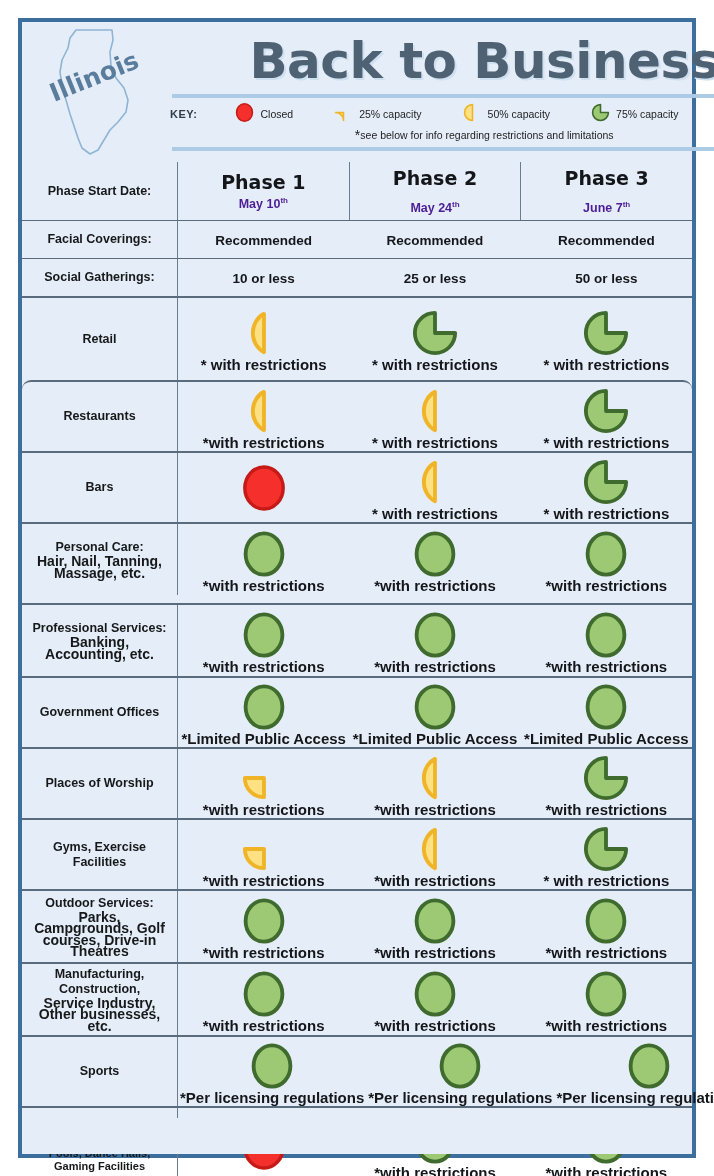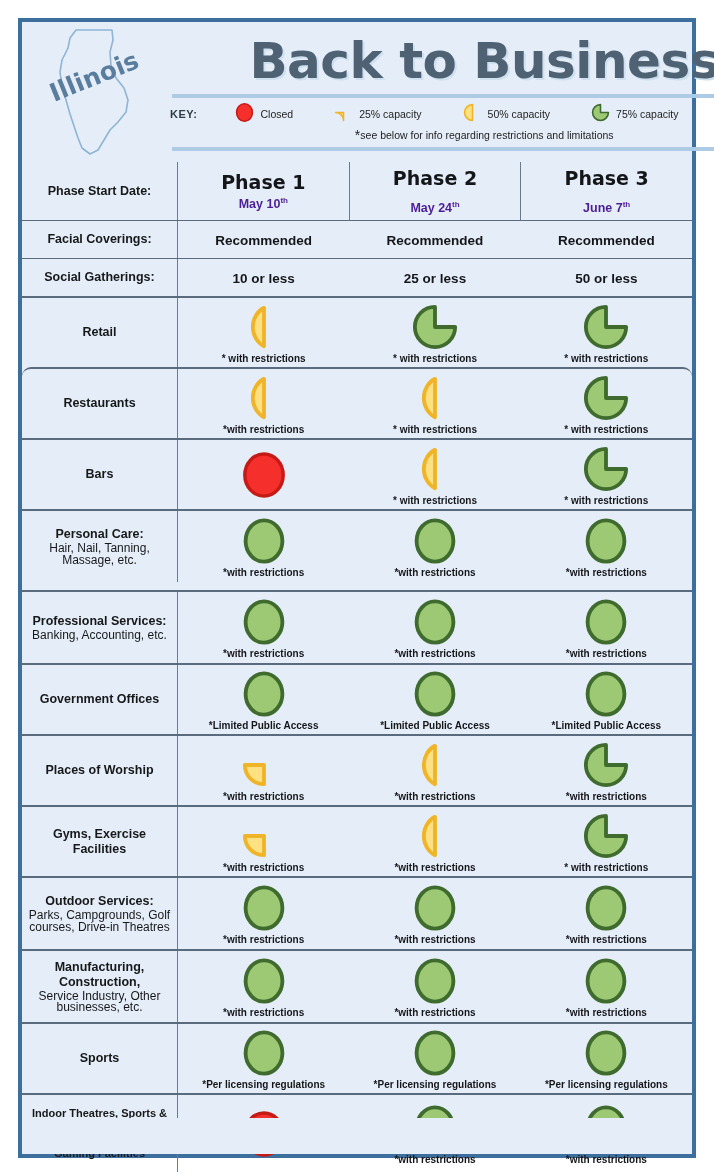"Retail" div.trow { height: 71px -> 84px }
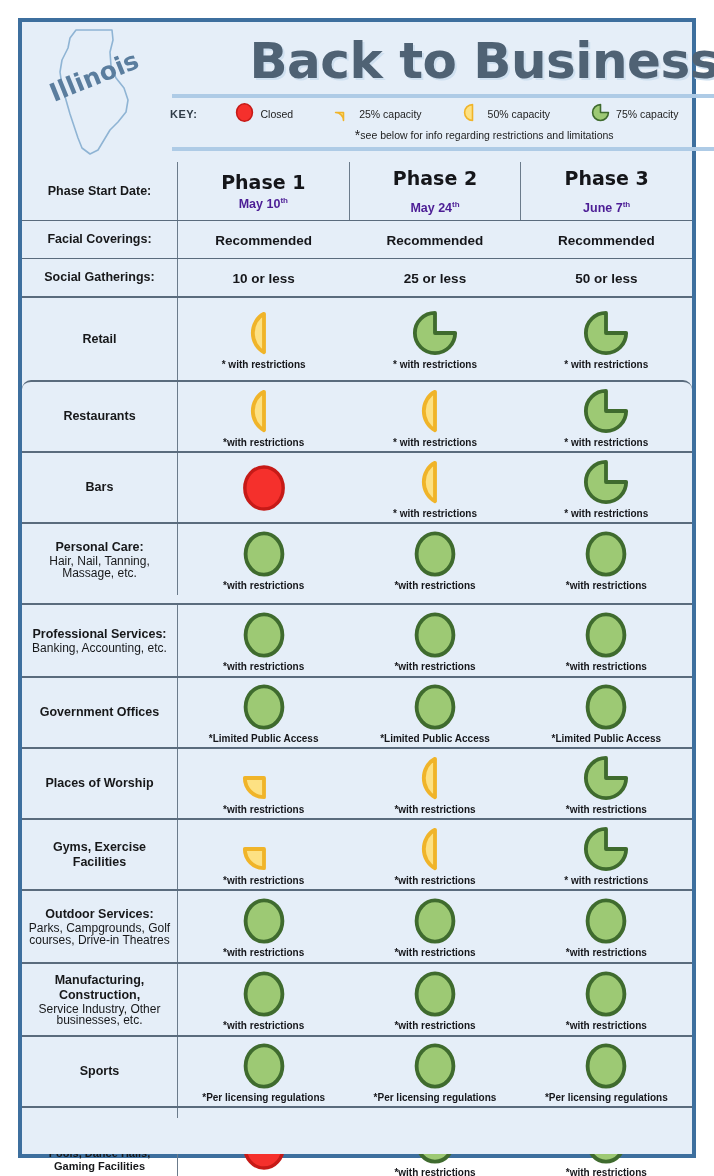"* with restrictions" .note { font-size: 10px -> 15px }
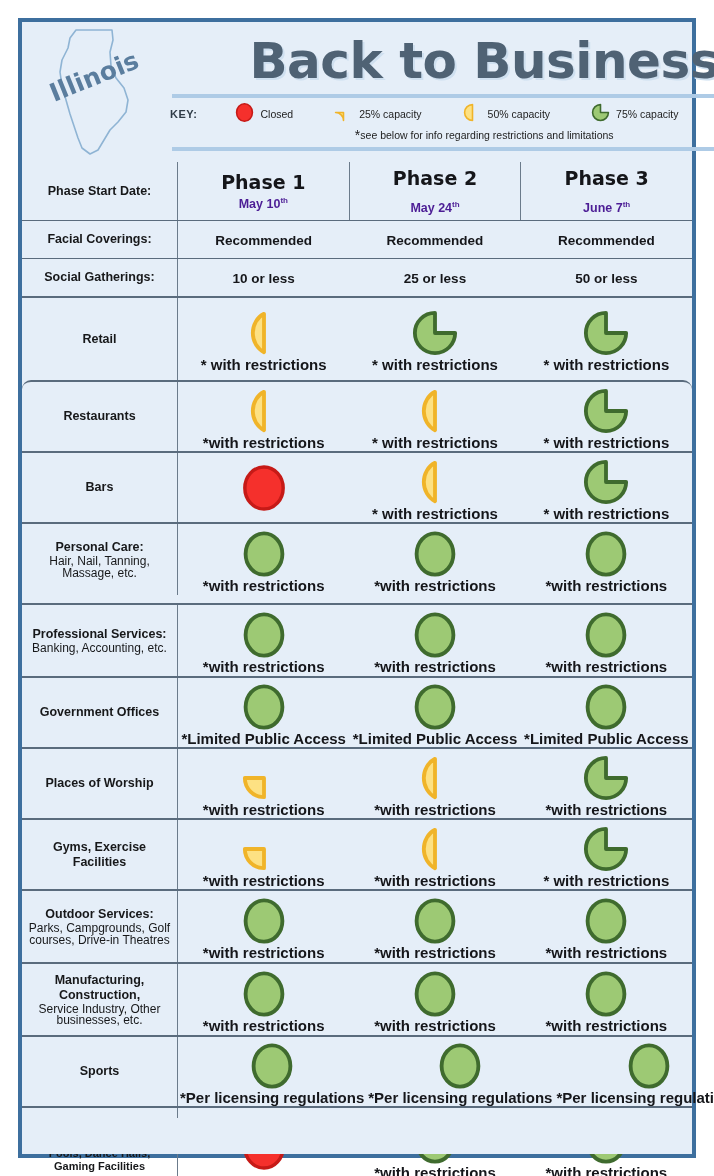"Hair, Nail, Tanning, Massage, etc." .rowlabel .sub { font-size: 12px -> 14px; font-weight: normal -> bold }
